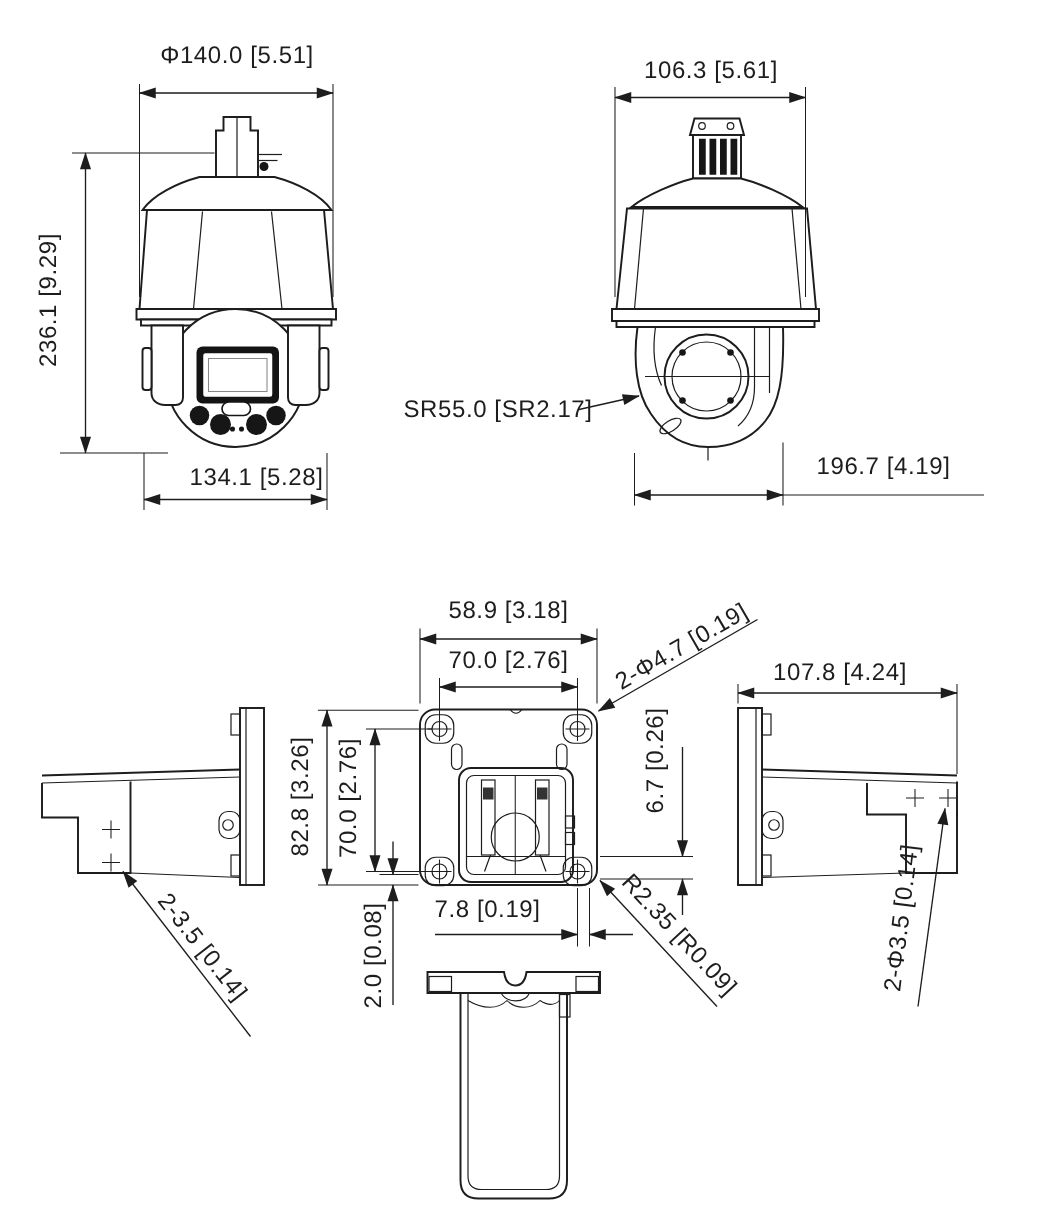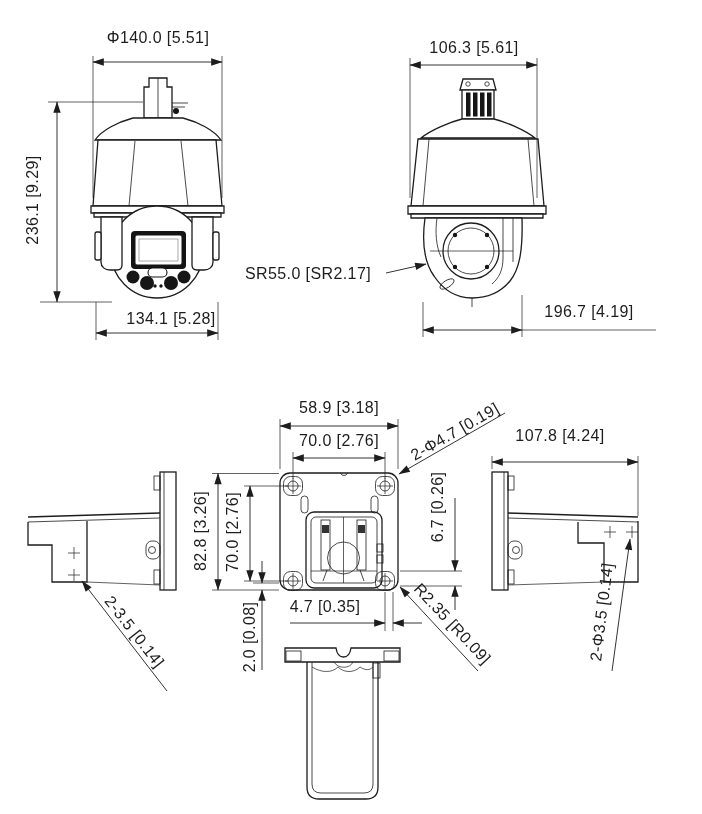"SR55.0 [SR2.17]" div.dim { left: 308px -> 332px }
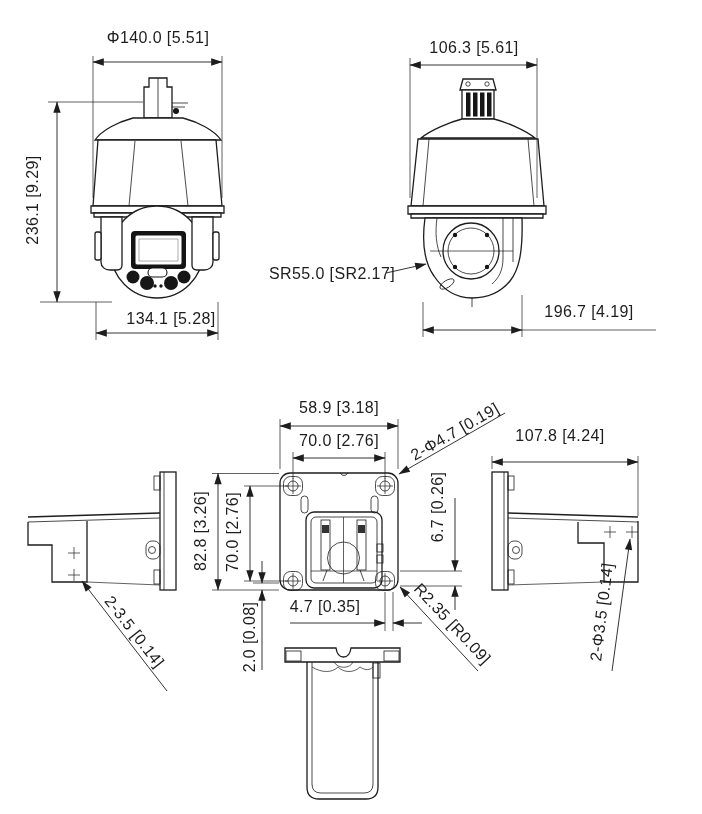"107.8 [4.24]" div.dim { top: 436px -> 449px }
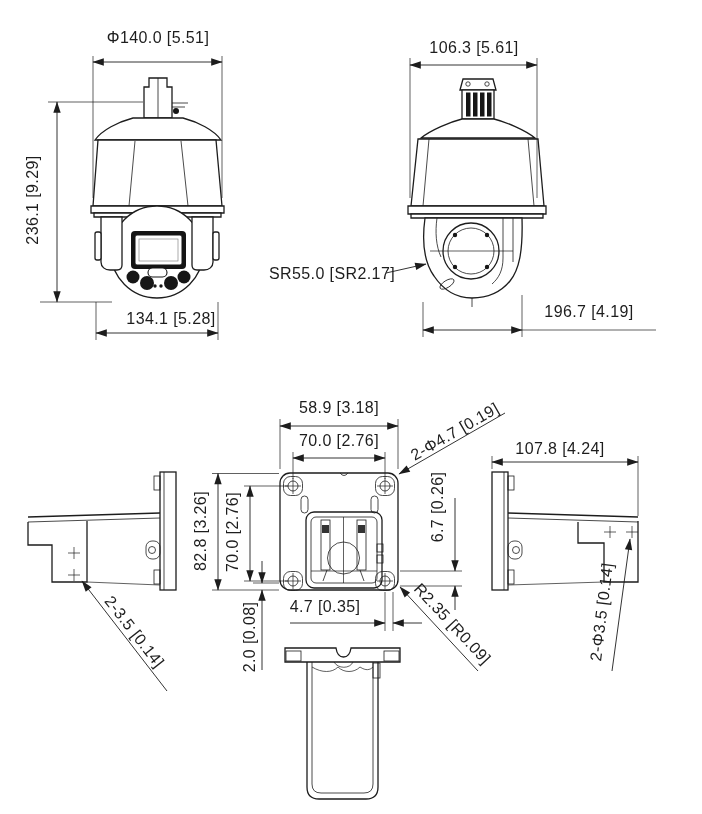"4.7 [0.35]" div.dim { text: 4.7 [0.35 -> 7.8 [0.19 }
